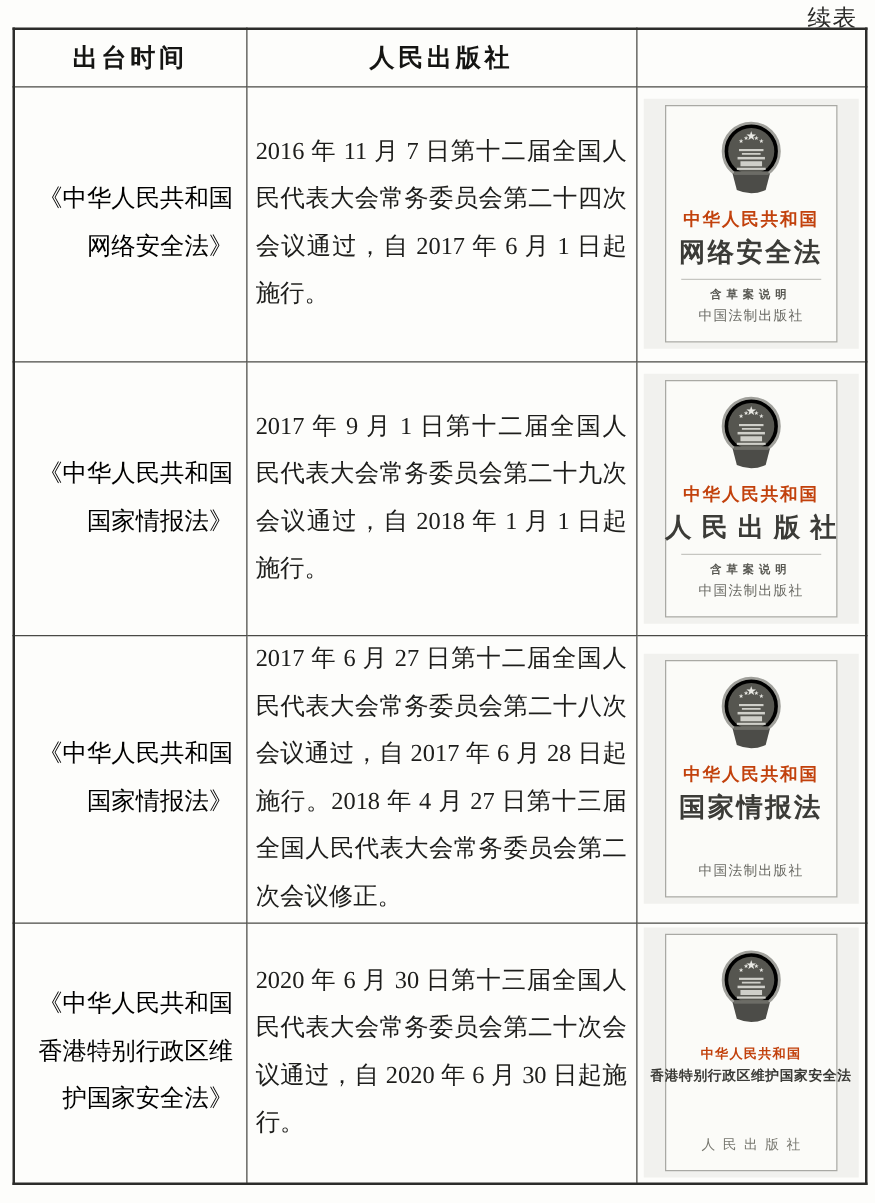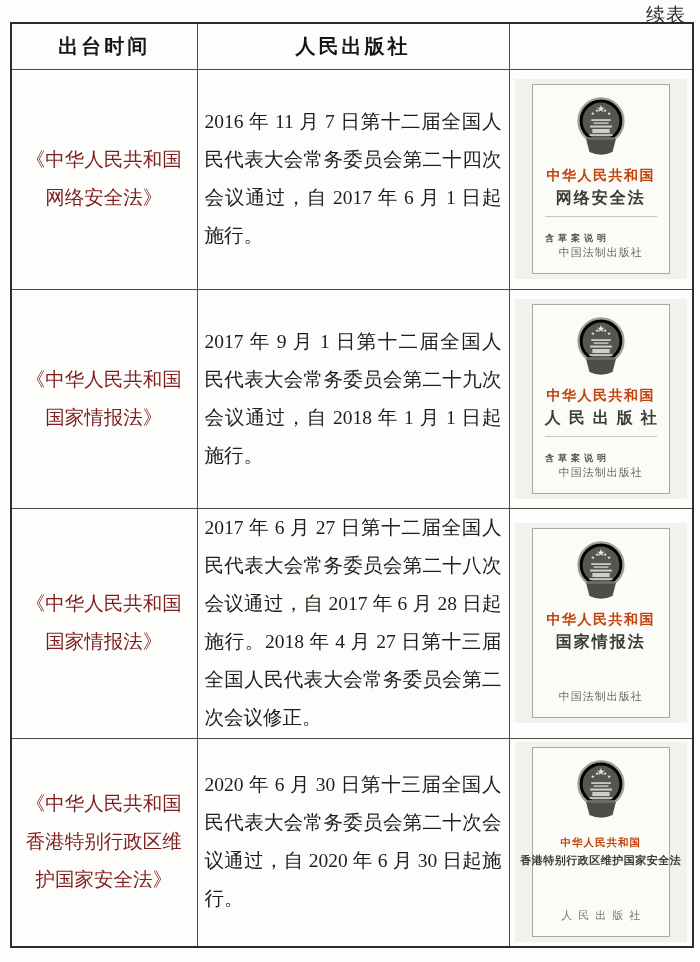"《中华人民共和国网络安全法》" td.law-name { color: #7f1d1d -> #000000; text-align: center -> right }
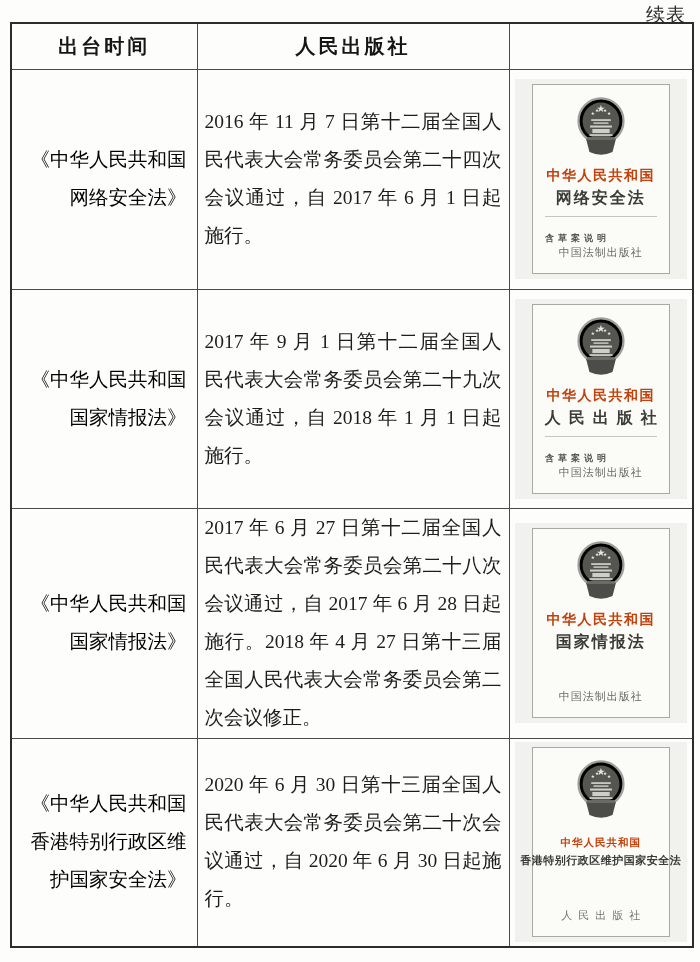"网络安全法" .cover-title { font-size: 16px -> 21px }
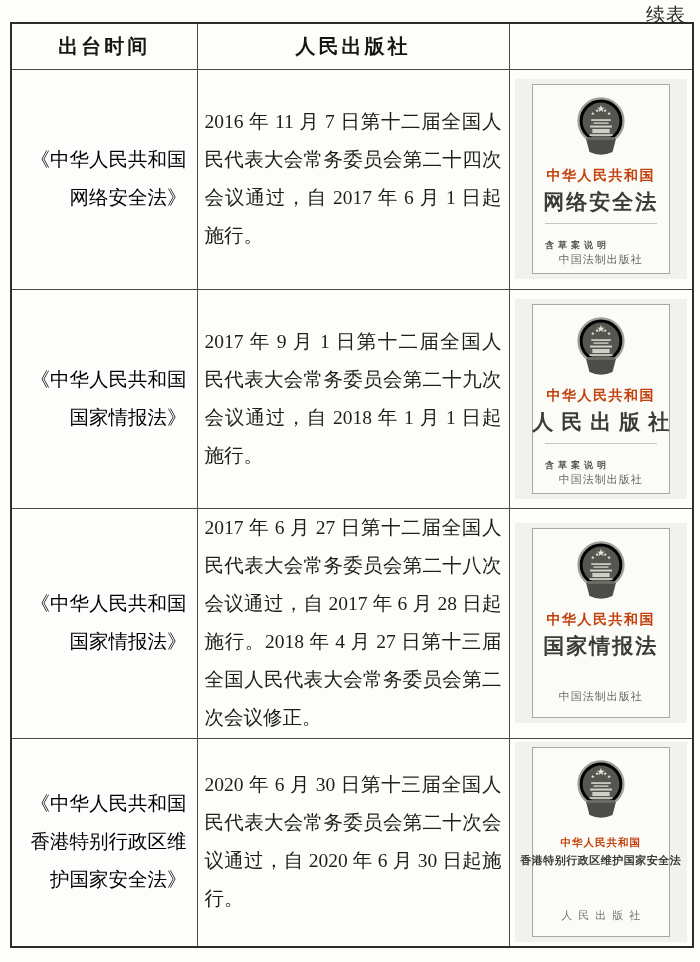"含草案说明" .subtitle-block { padding-top: 15px -> 5px; text-align: left -> center }
